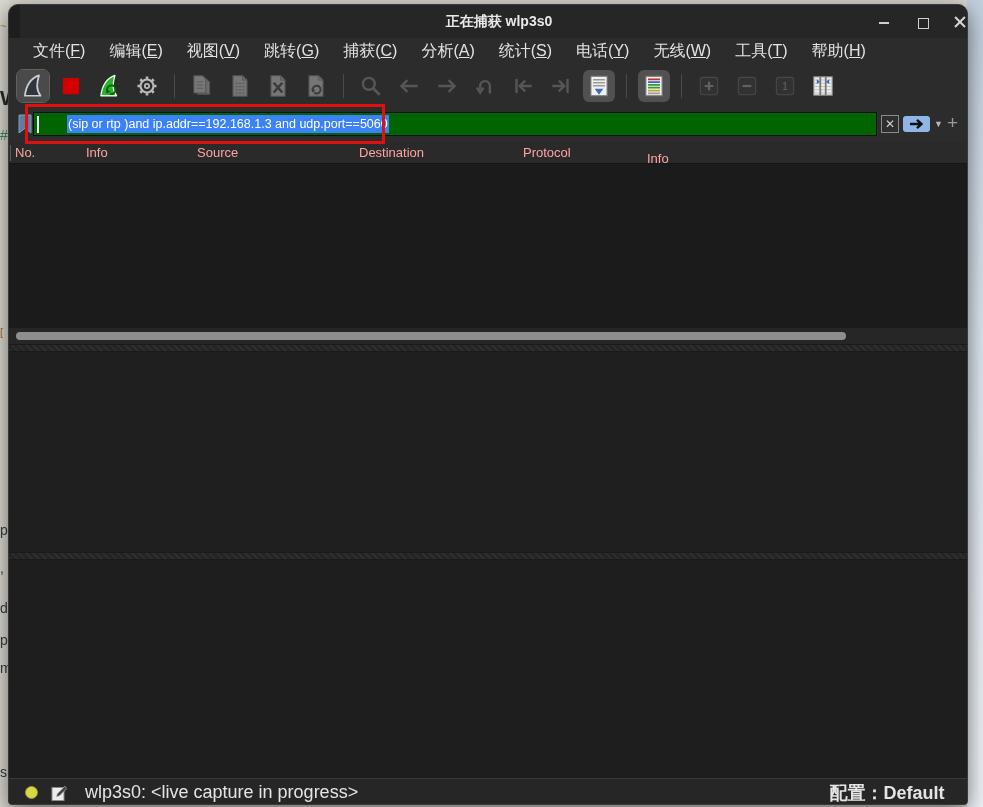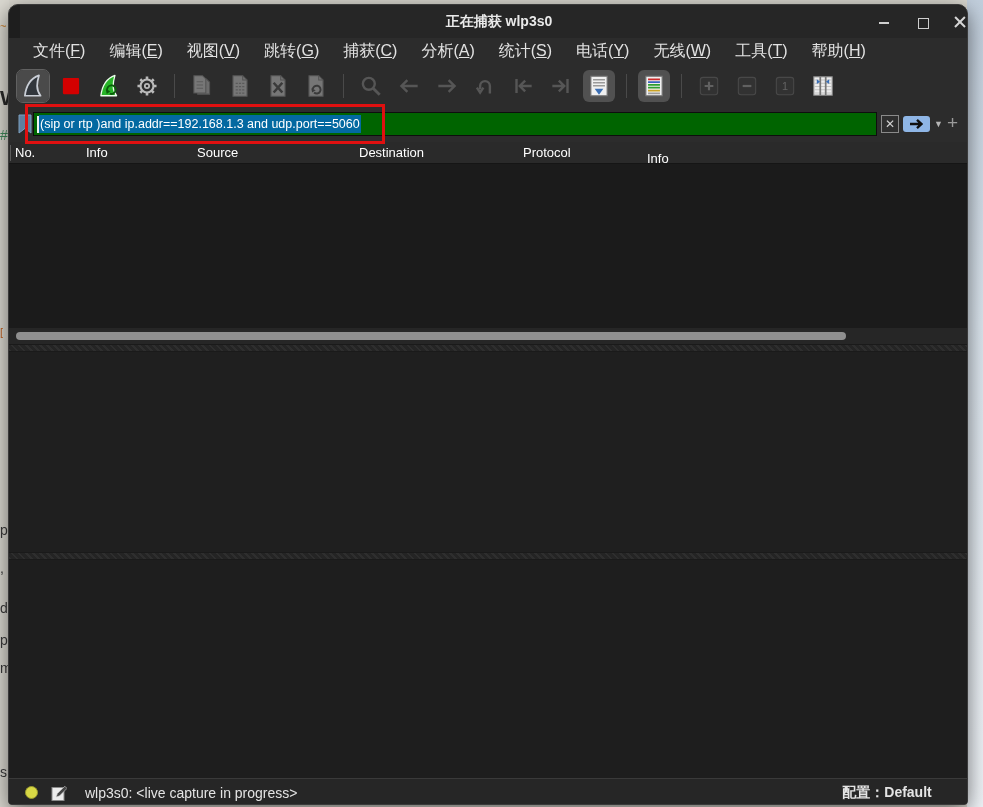"(sip or rtp )and ip.addr==192.168.1.3" span.filter-text { background: #0369a1 -> #3b82f6; margin-left: none -> 28px }
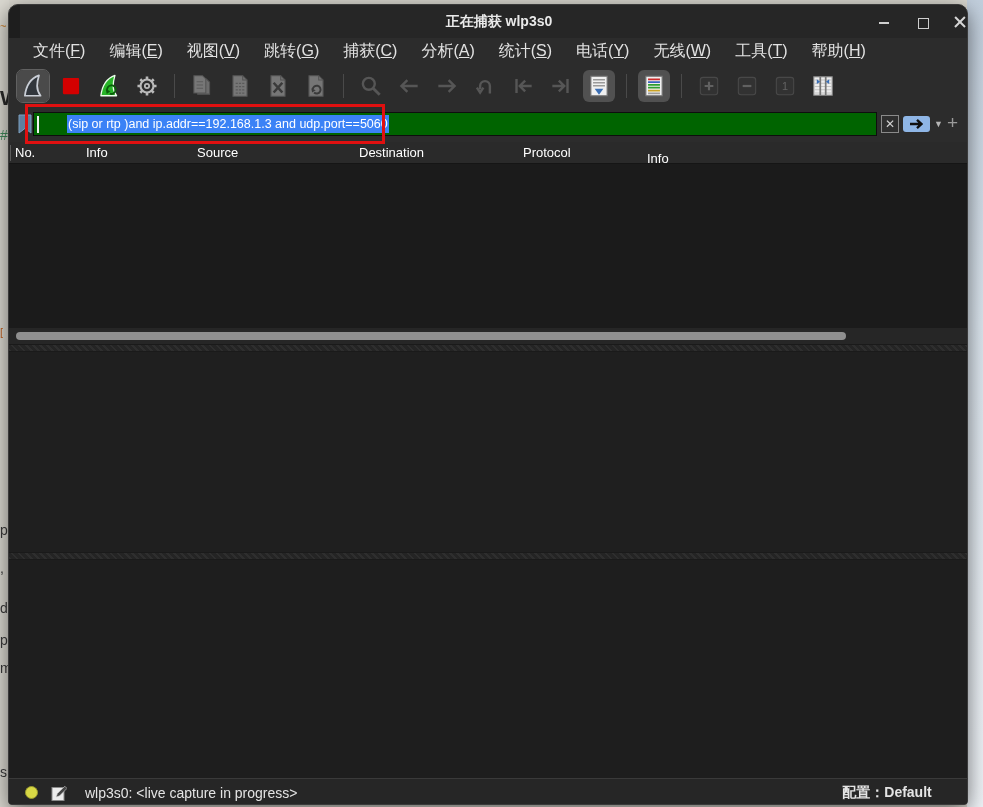"No." .col-h { color: #ffffff -> #fca5a5 }
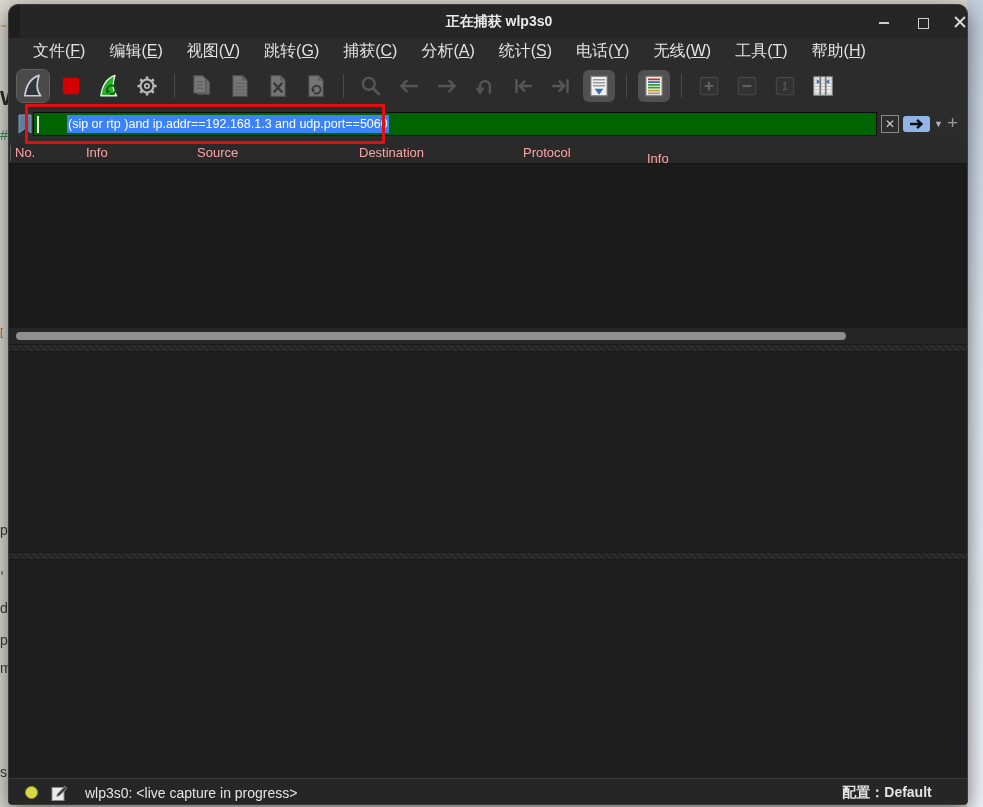"wlp3s0: <live capture in progress>" .statusbar { font-size: 14px -> 18px }
